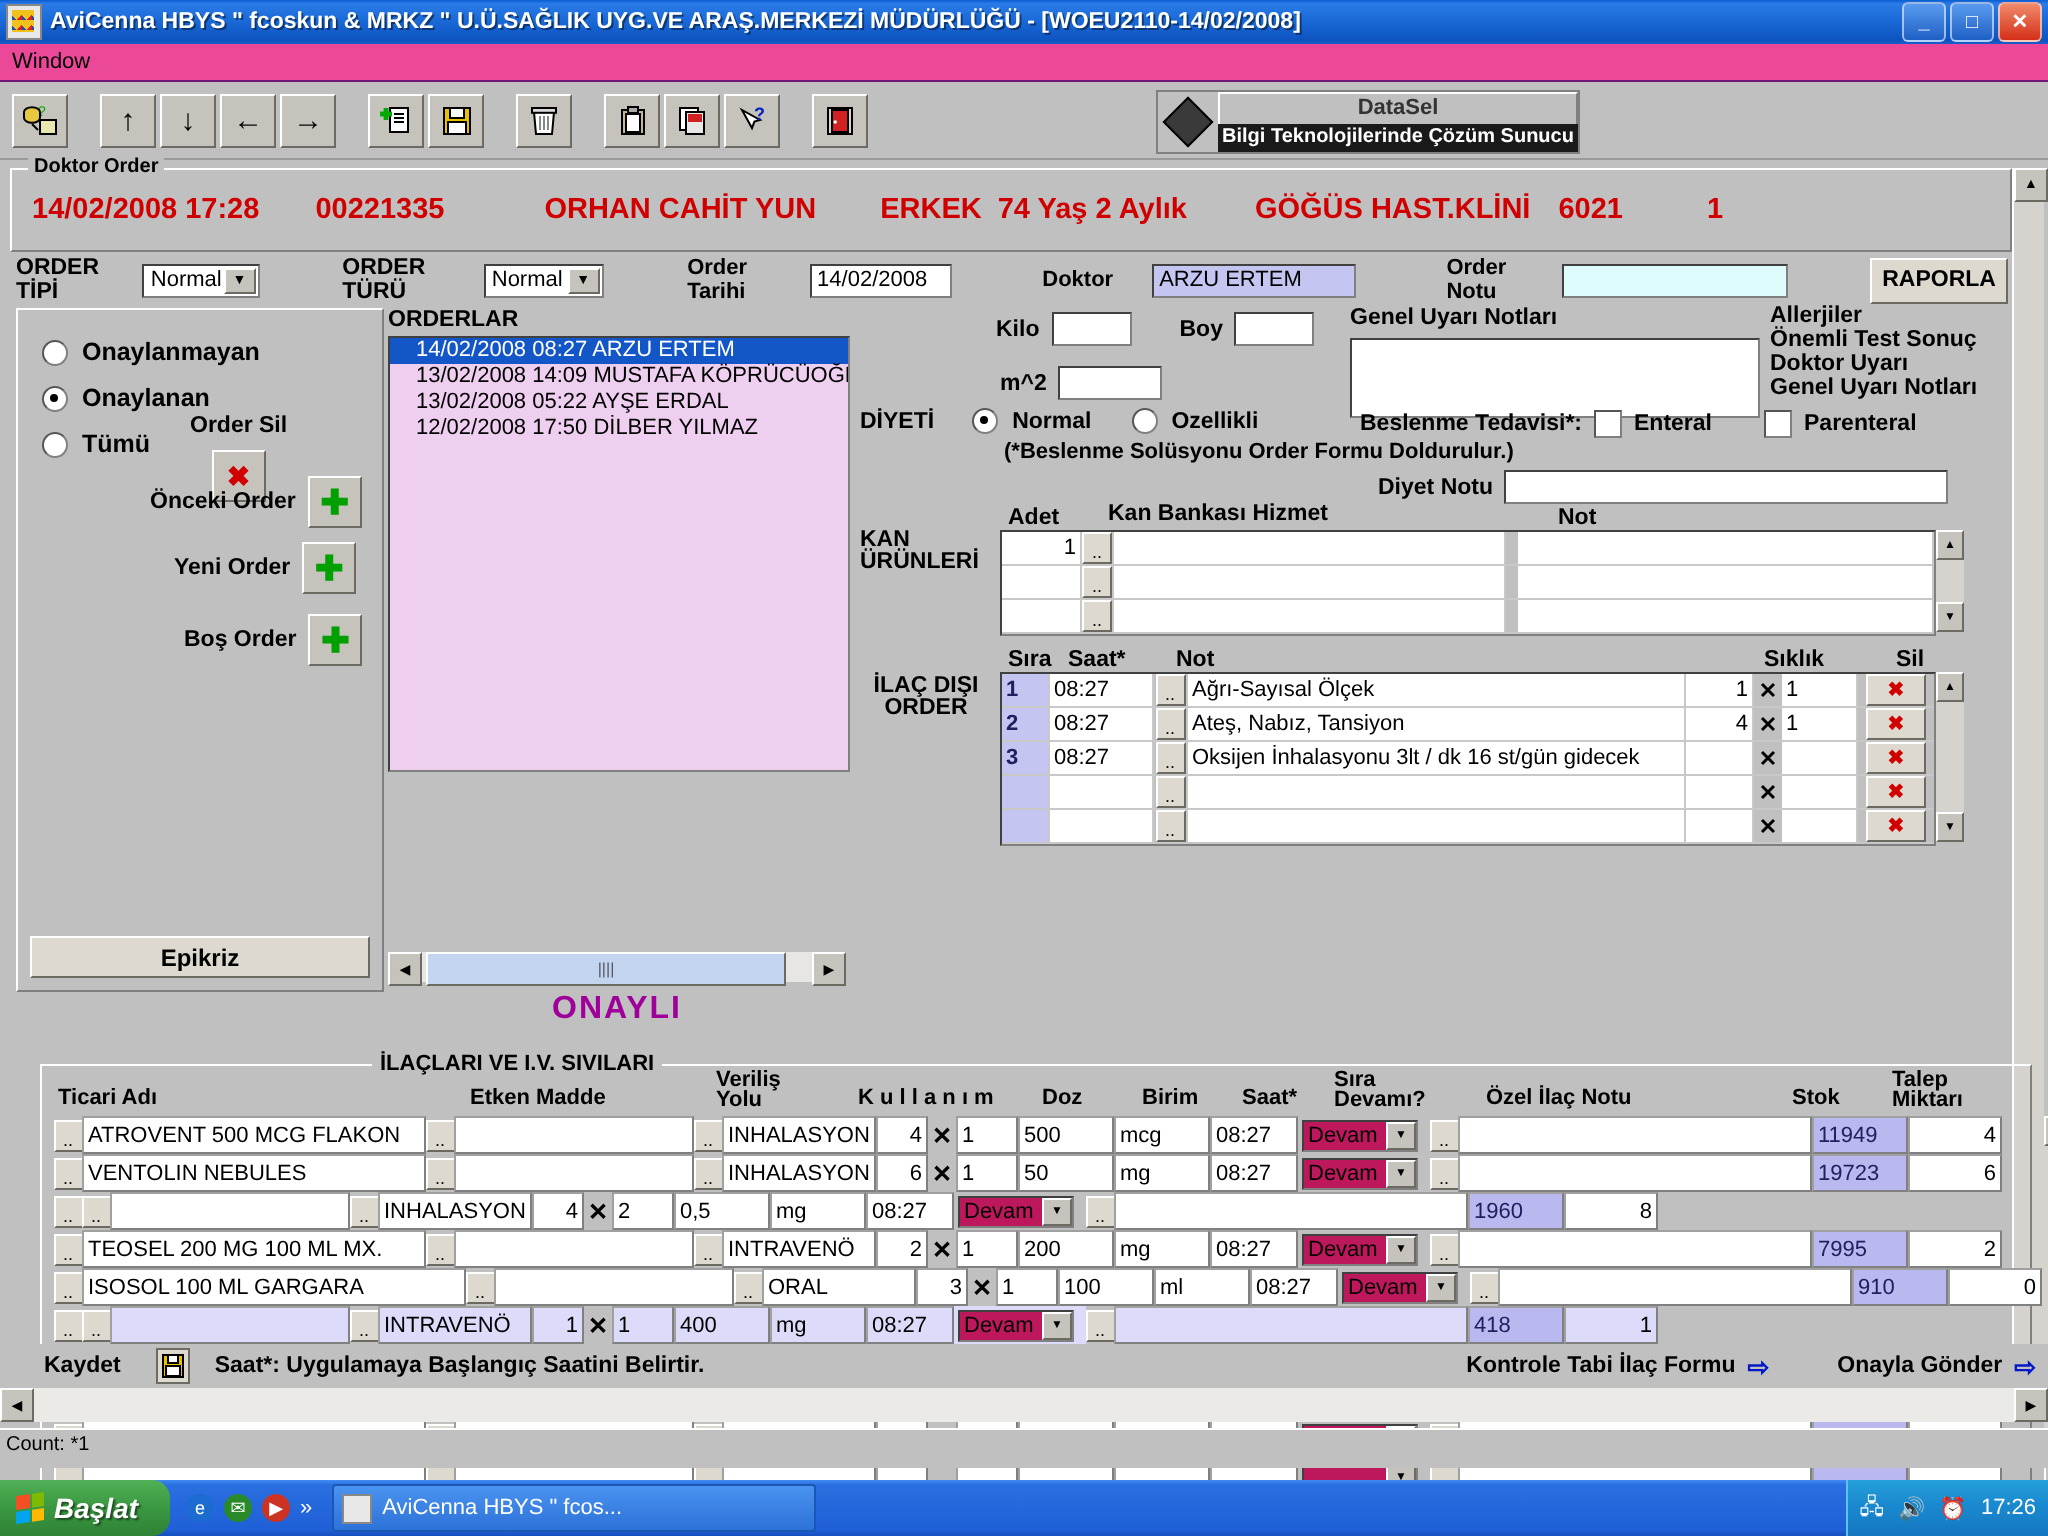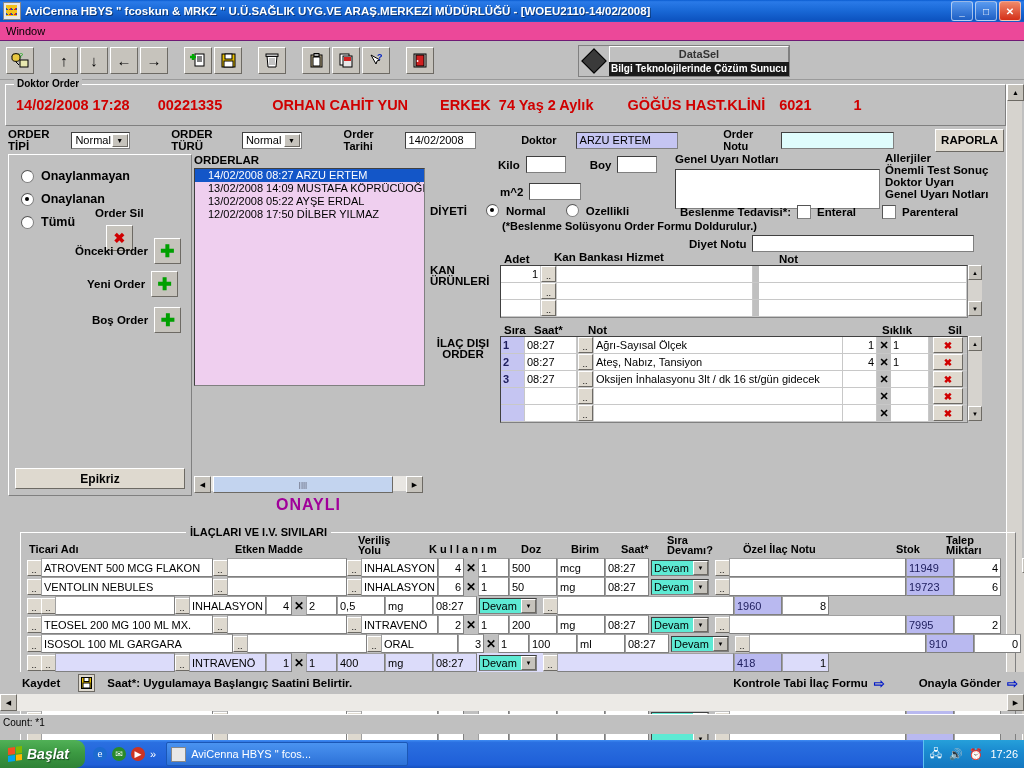"Devam" .devam { background: #5eead4 -> #be185d }
